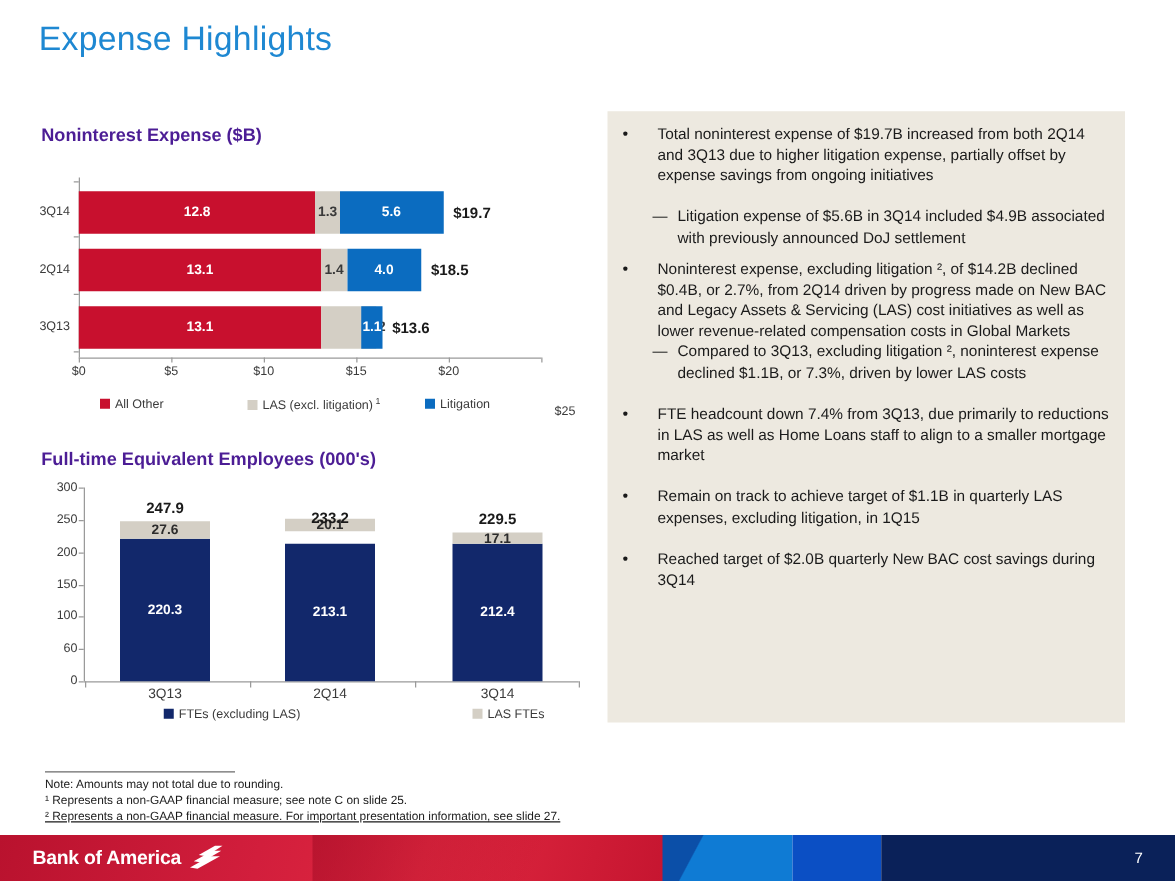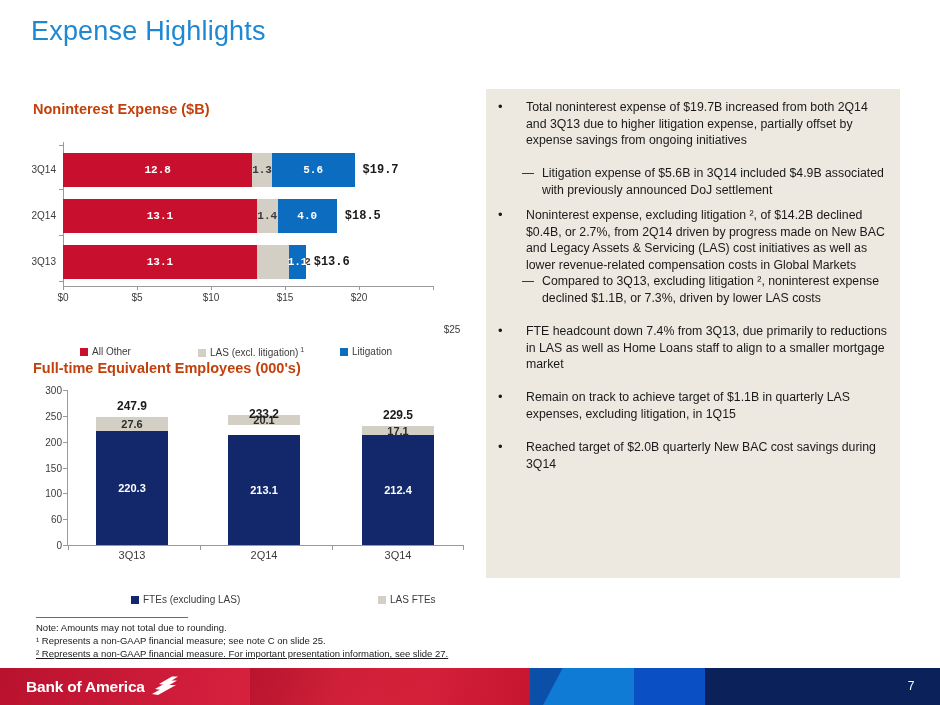"Noninterest Expense ($B)" .section-heading { color: #c2410c -> #4c1d95 }
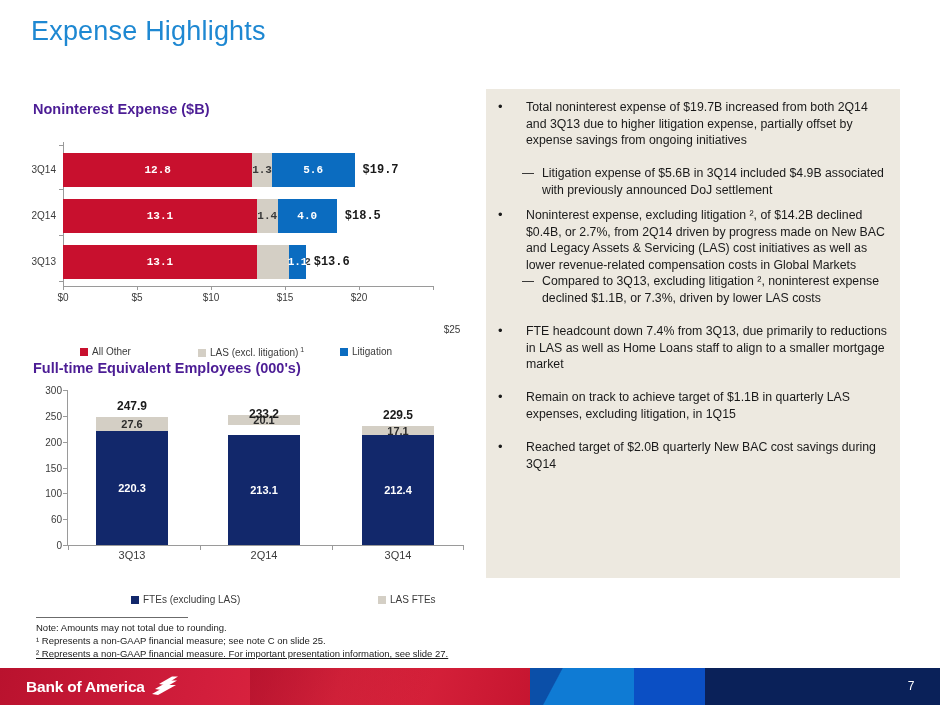"12.8" .c1-track { font-family: Liberation Mono, monospace -> none }
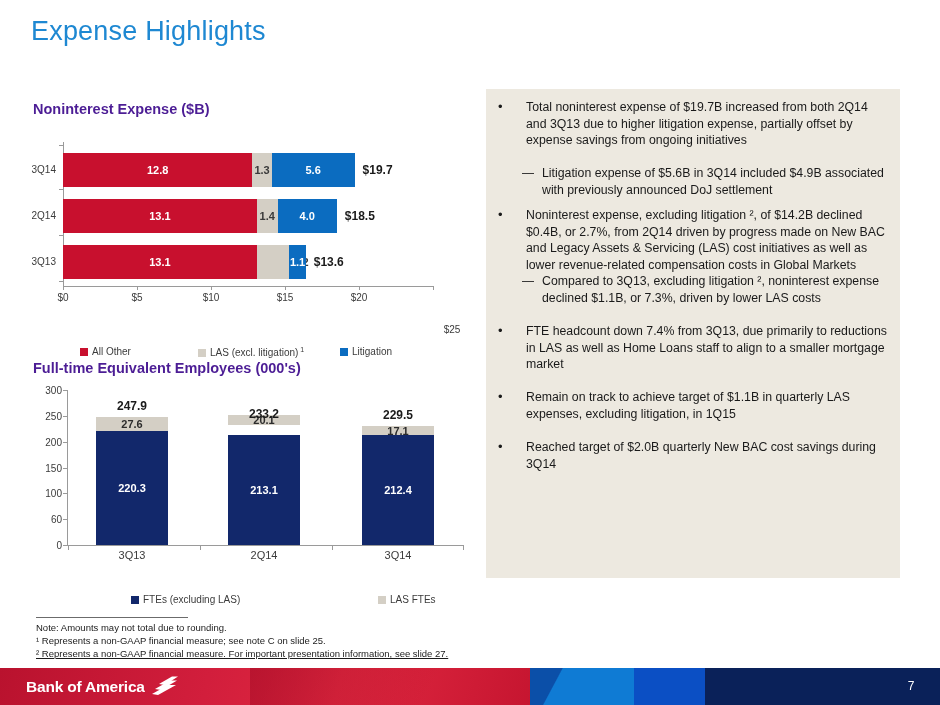"All Other" .legend-item { margin-top: 28px -> none }
